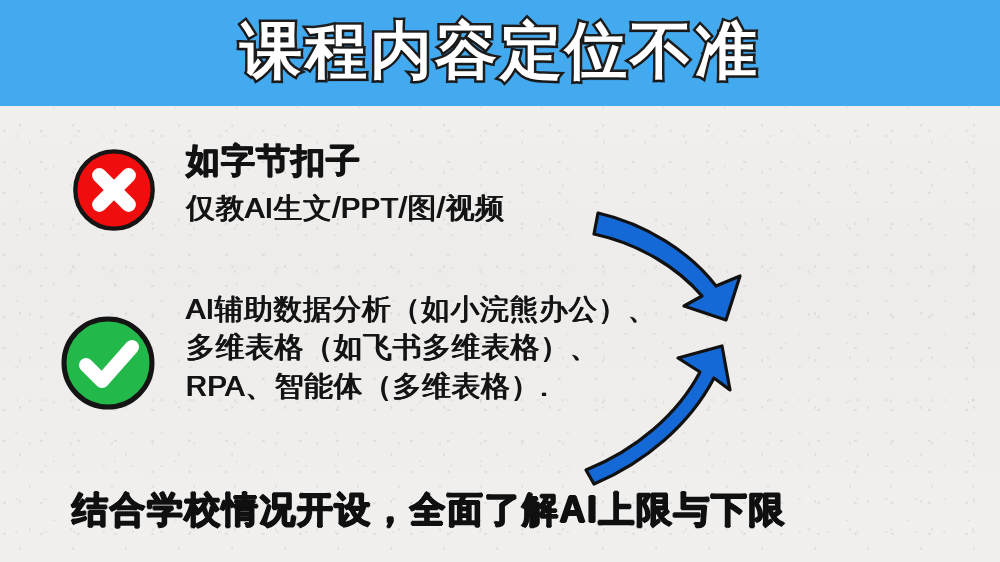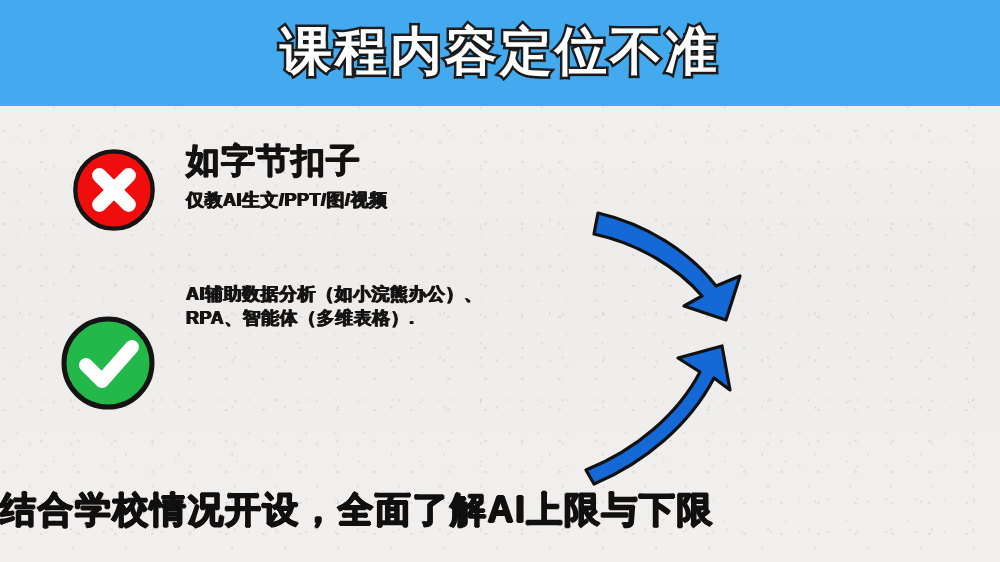"课程内容定位不准" .banner-title { font-size: 52px -> 62px }
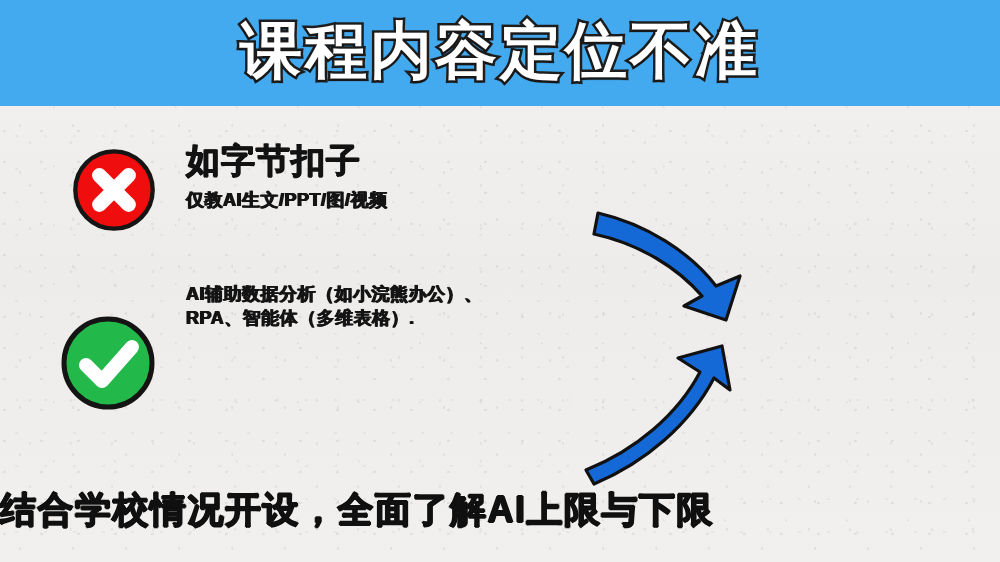"仅教AI生文/PPT/图/视频" .sub { font-size: 18px -> 29px; font-weight: 700 -> 400 }
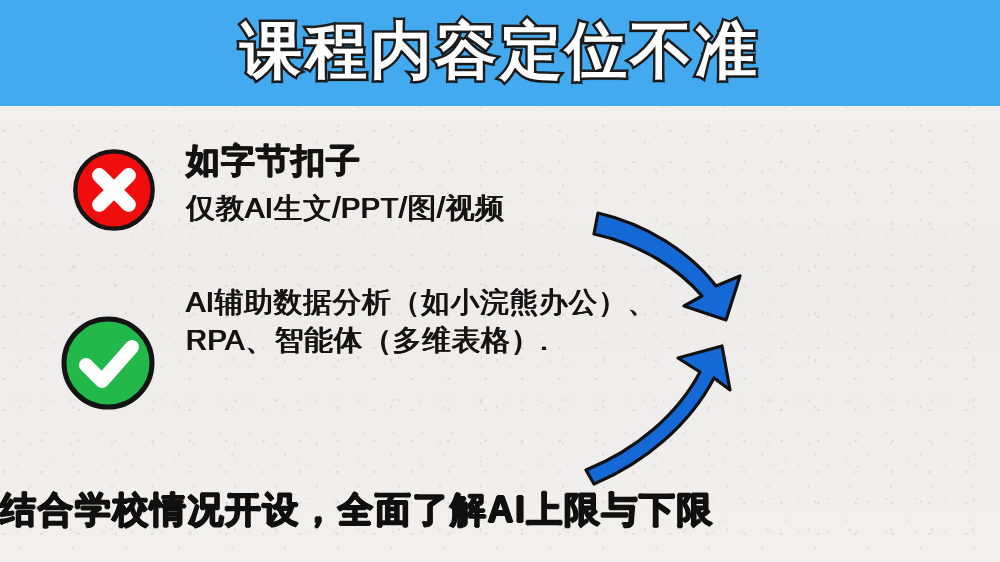"AI辅助数据分析（如小浣熊办公）、" .block-right .sub { margin-top: 11px -> 18px }
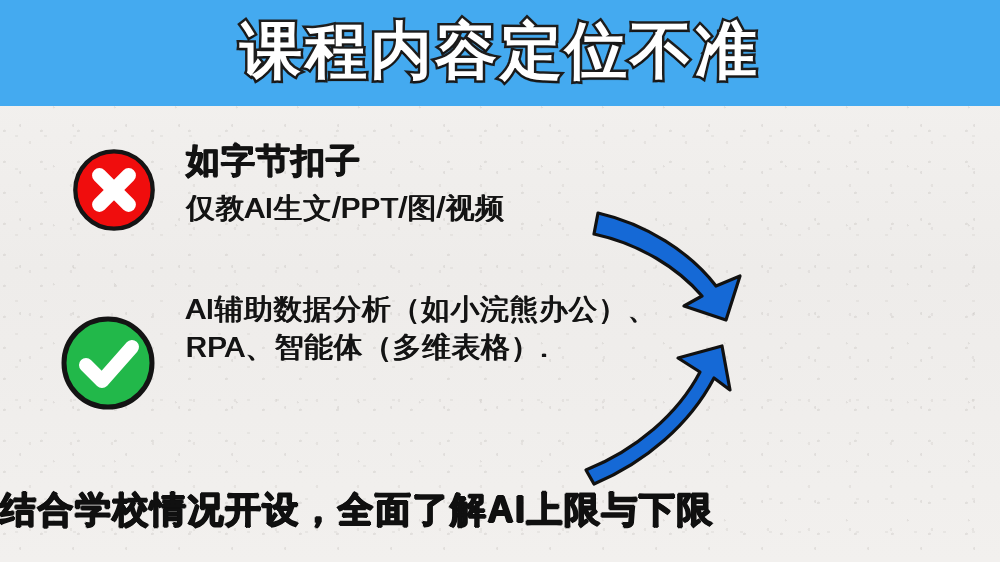"多维表格（如飞书多维表格）、" span.sub-line { html: none -> <span>多维表格（如飞书多维表格）、</span> }
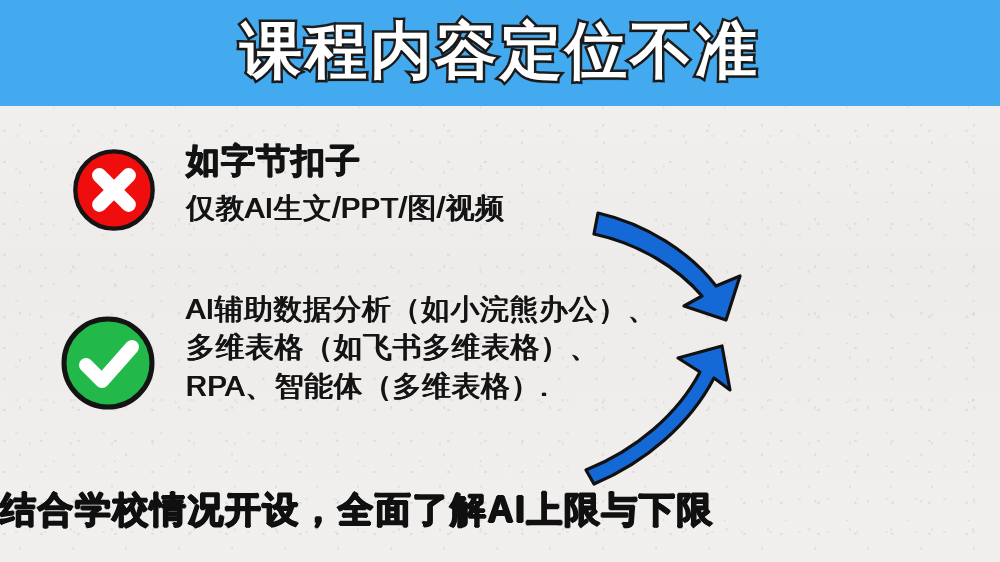"结合学校情况开设，全面了解AI上限与下限" .footer-line { text-align: none -> center }
